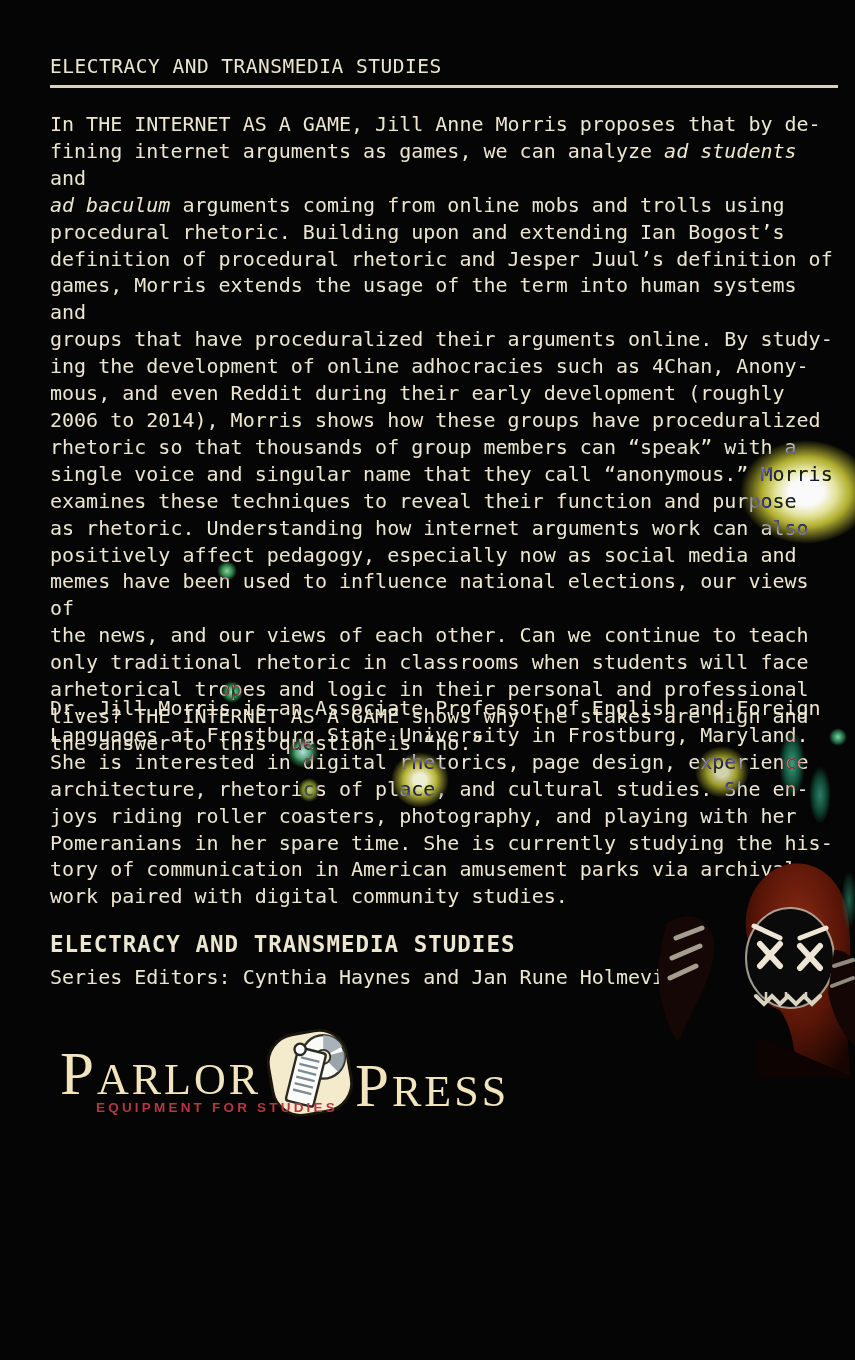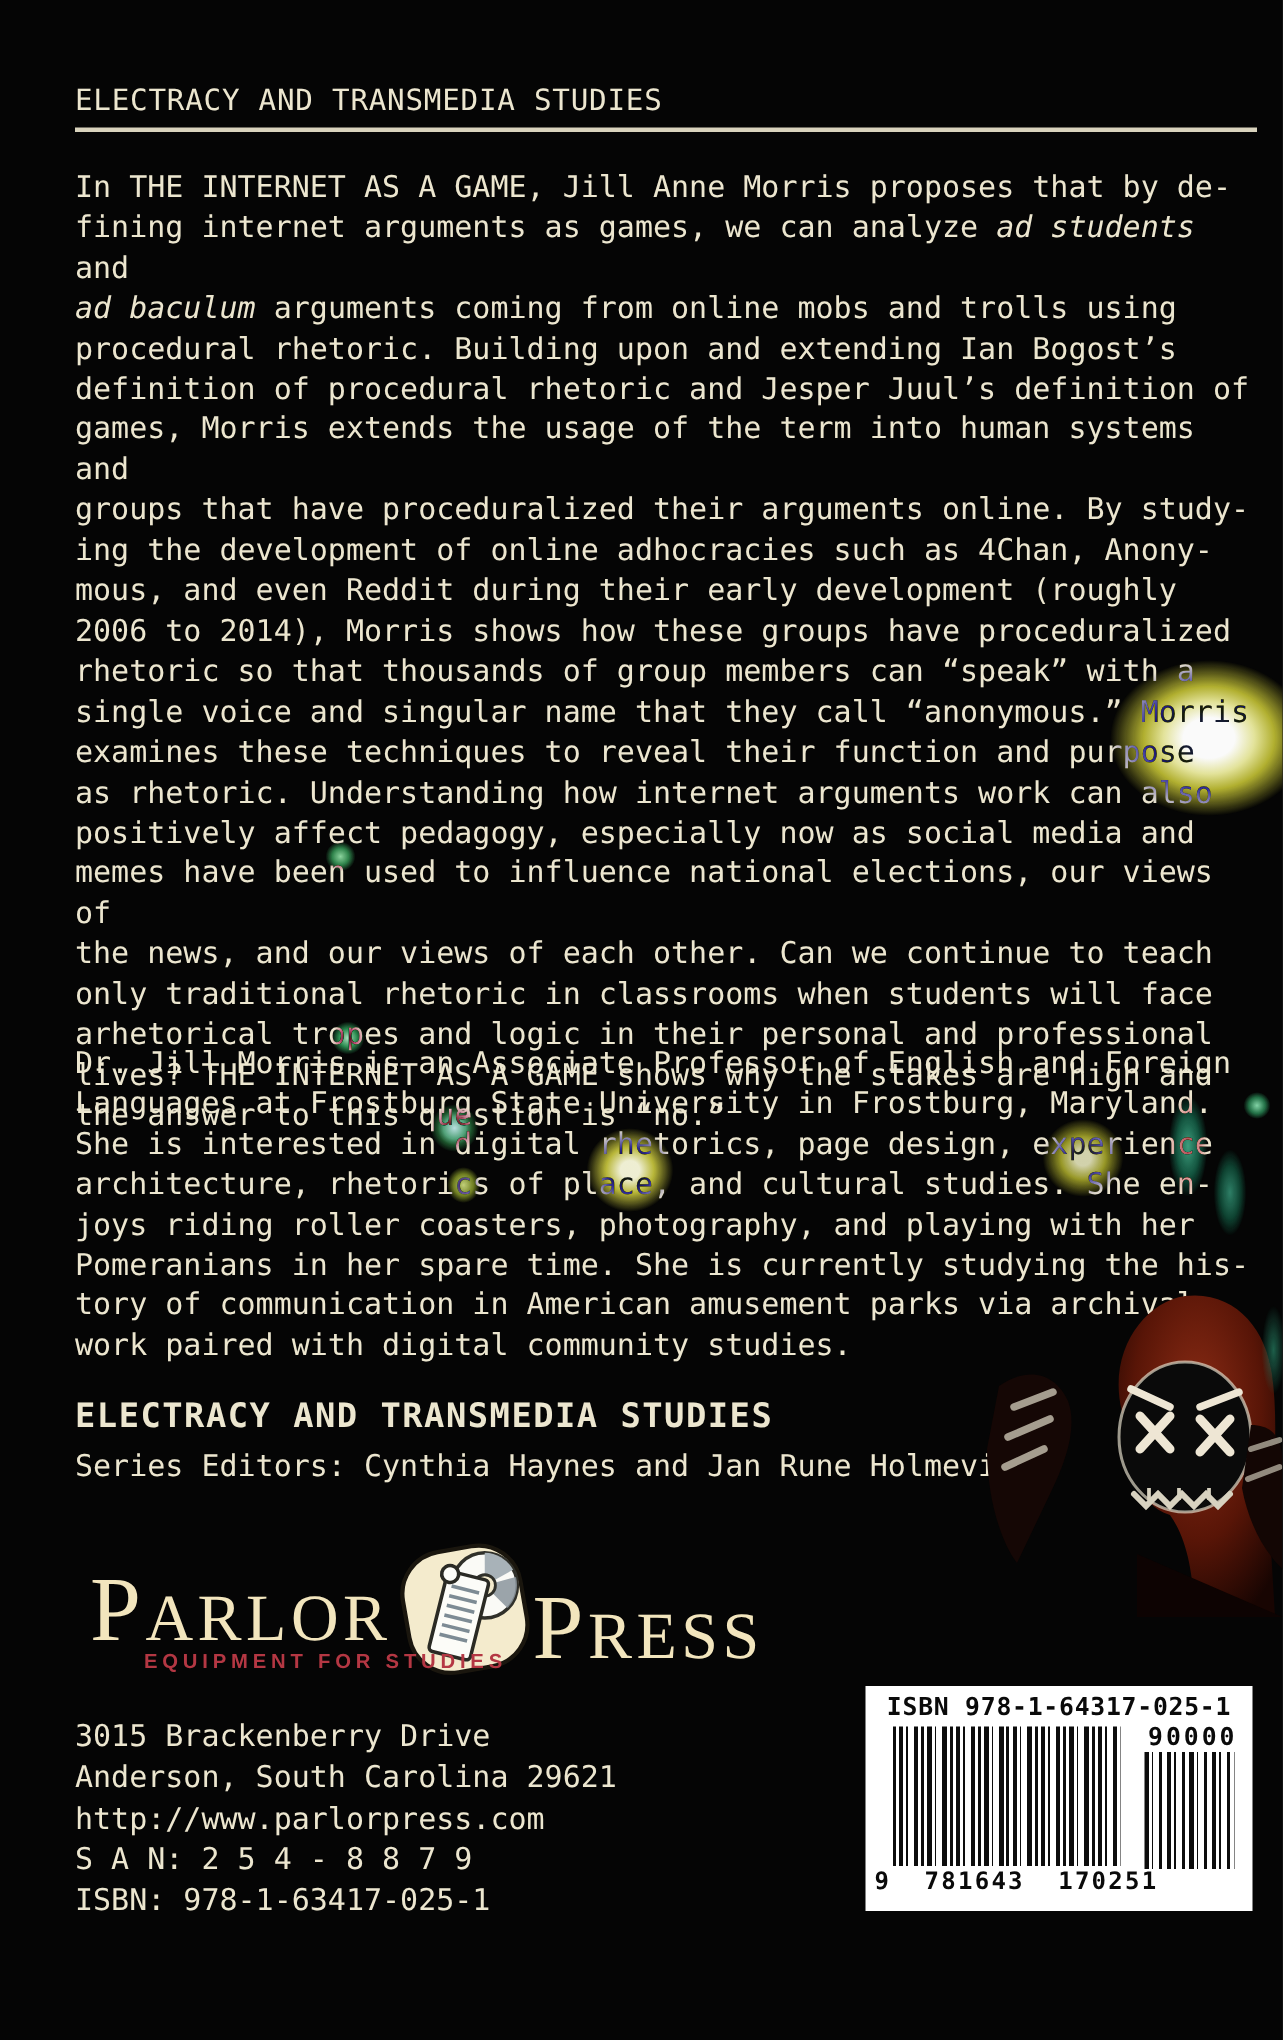"ISBN 978-1-64317-025-1" div.abs { html: <div> <div>ISBN 978-1-64317-025-1</div> <div>90000</div> <div></div> <div></div> <div>9 781643 170251</div> </div> -> none }
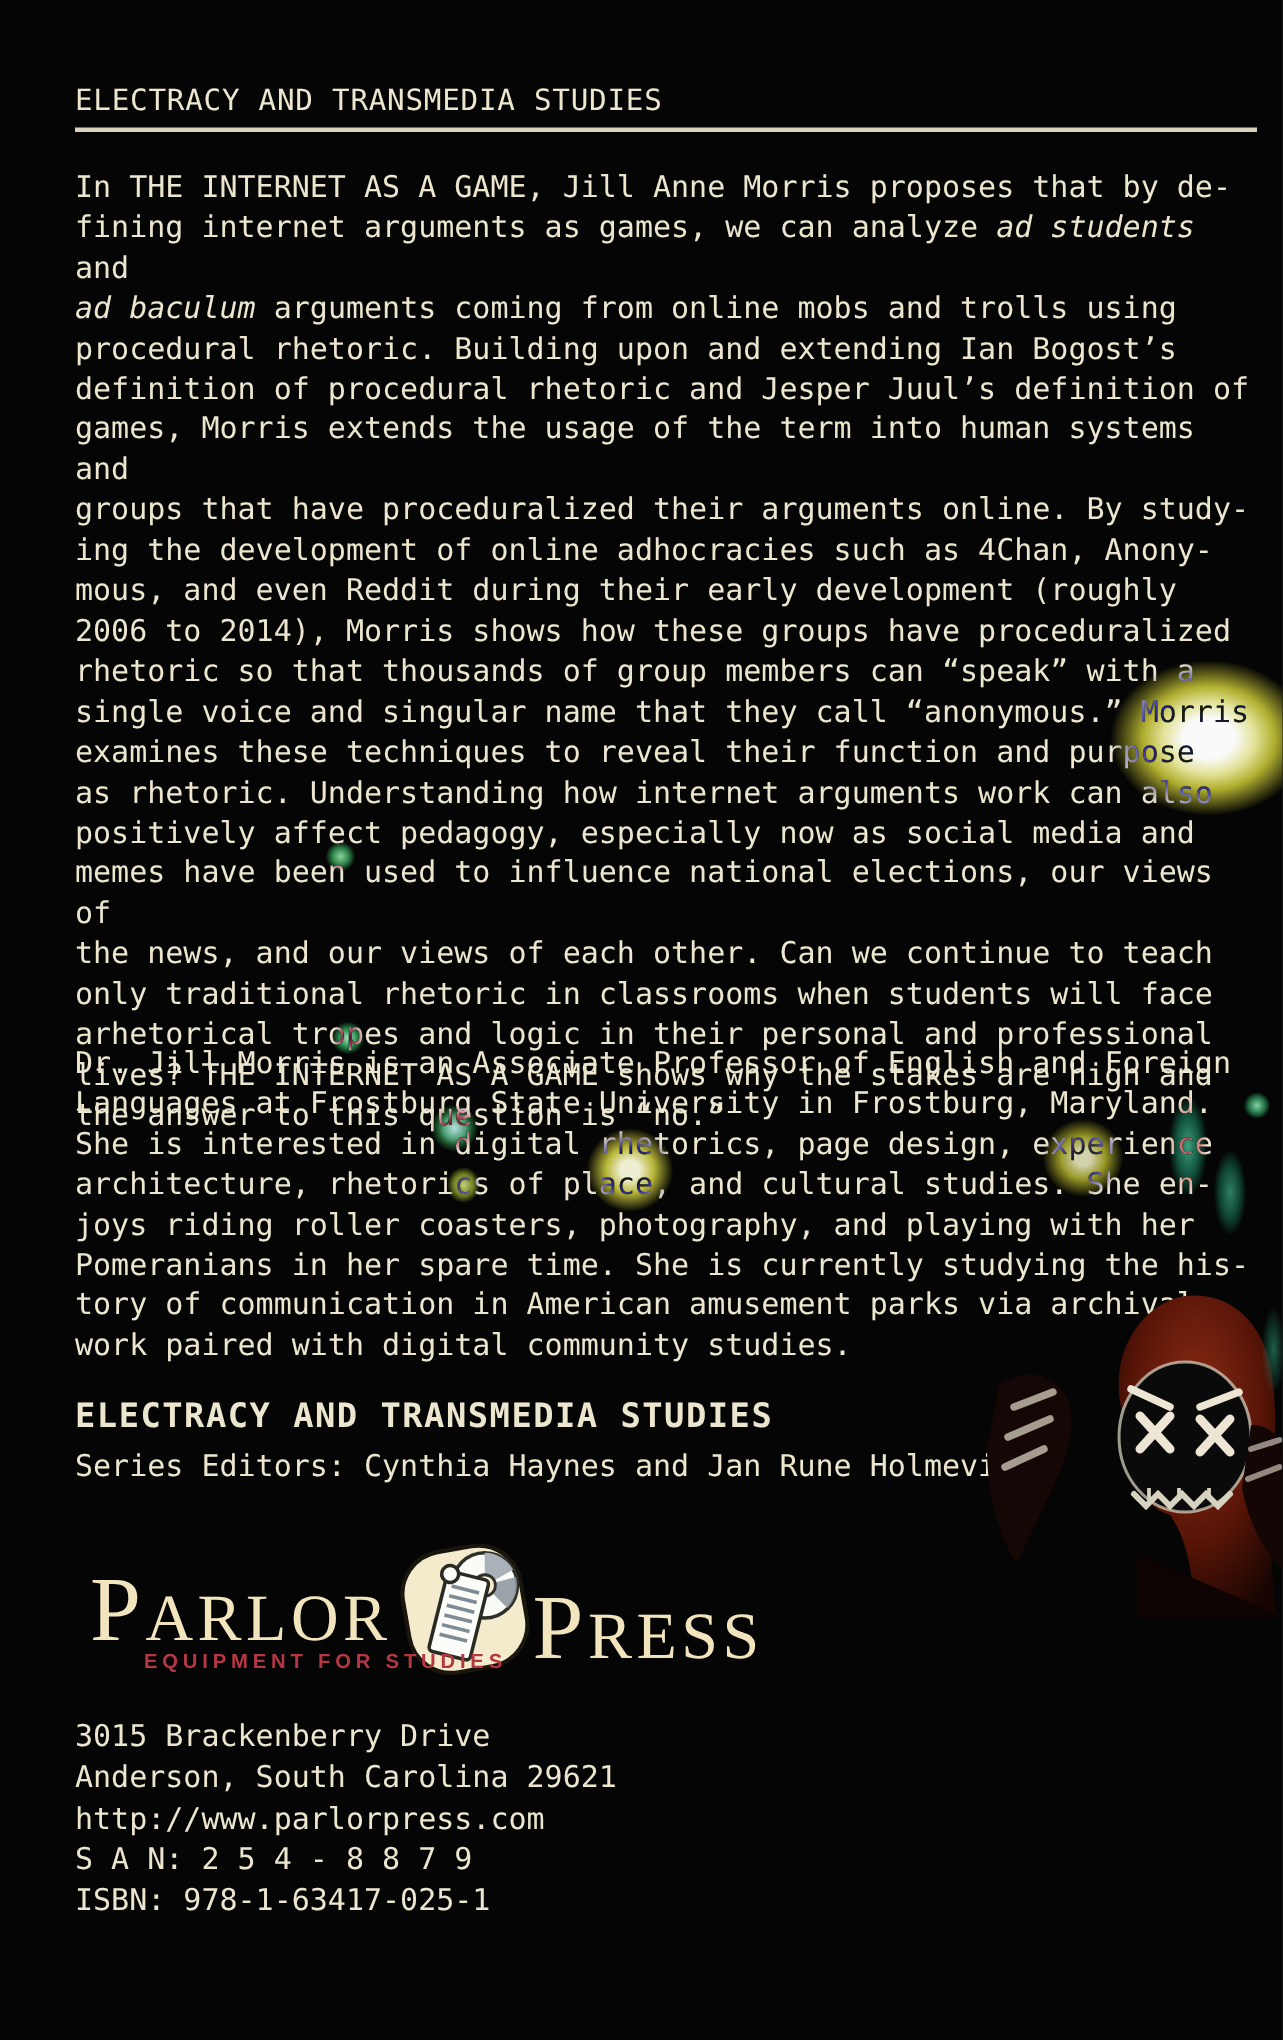"3015 Brackenberry Drive" div.abs { html: <div>3015 Brackenberry Drive Anderson, South Carolina 29621 http://www.parlorpress.com S A N: 2 5 4 - 8 8 7 9 ISBN: 978-1-63417-025-1</div> -> none }
